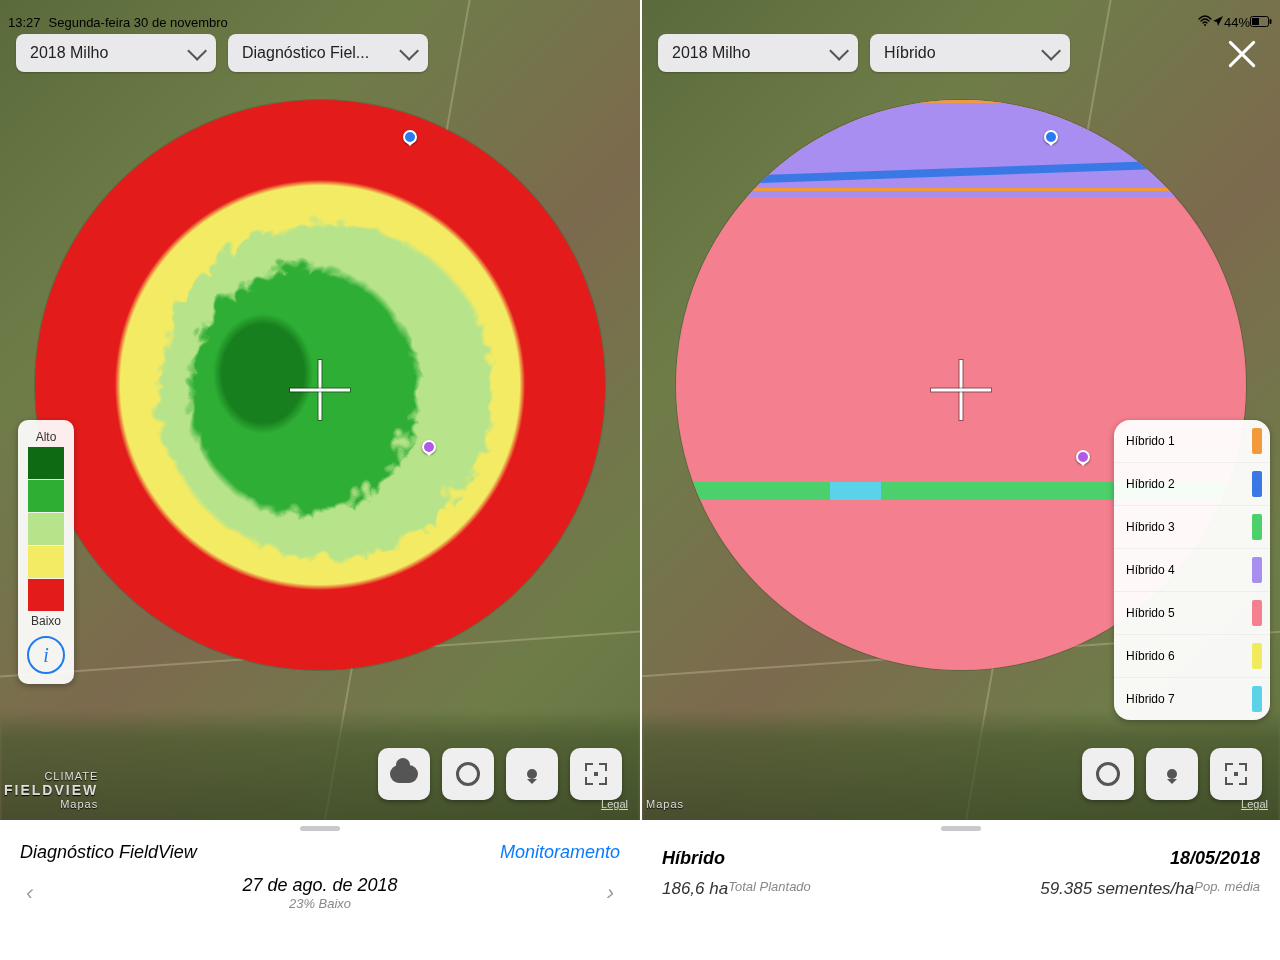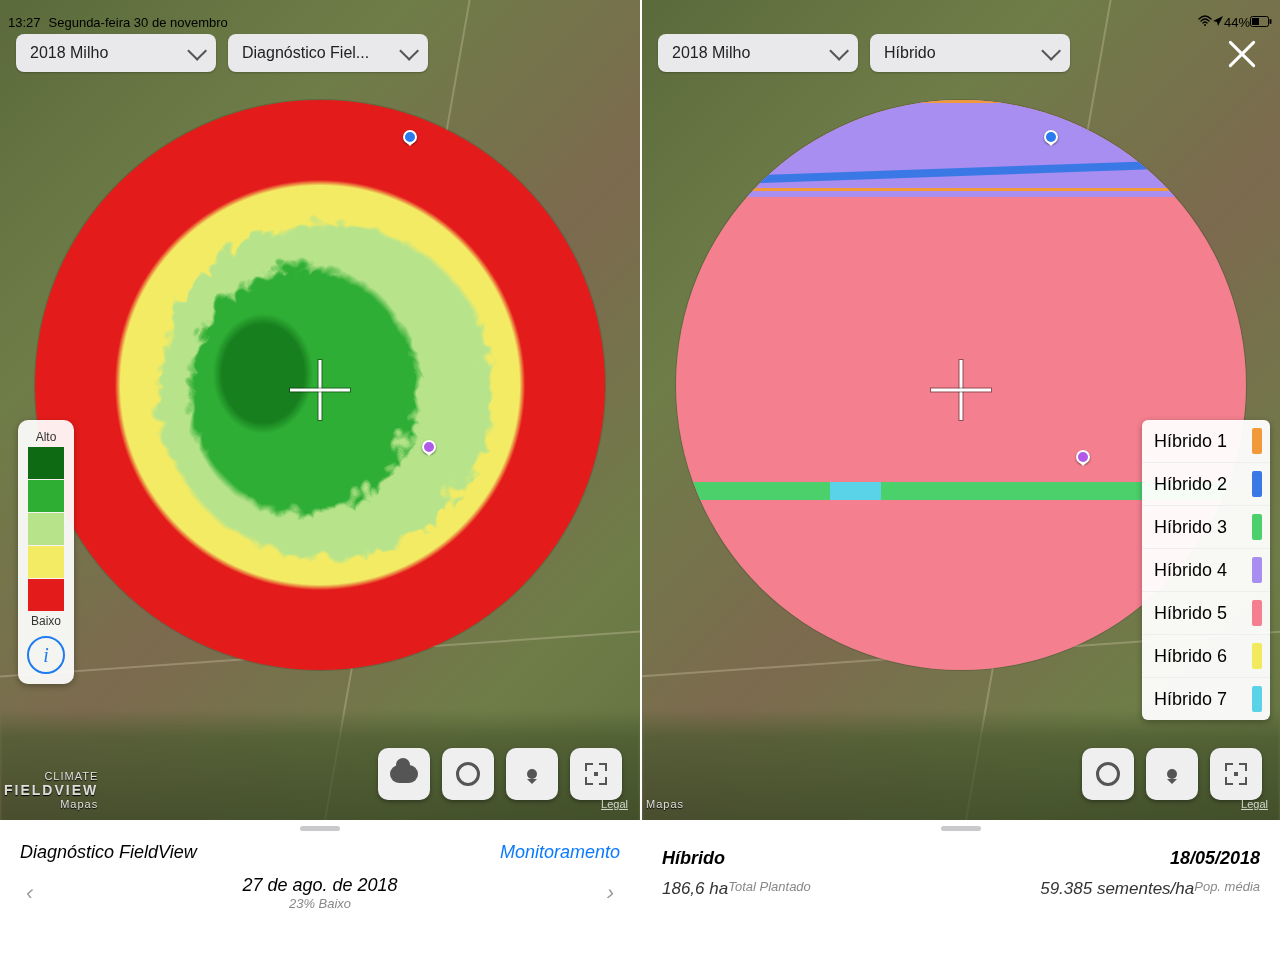"Híbrido 1" .hy-legend { border-radius: 6px -> 16px; font-size: 18px -> 12px; width: 128px -> 156px }
